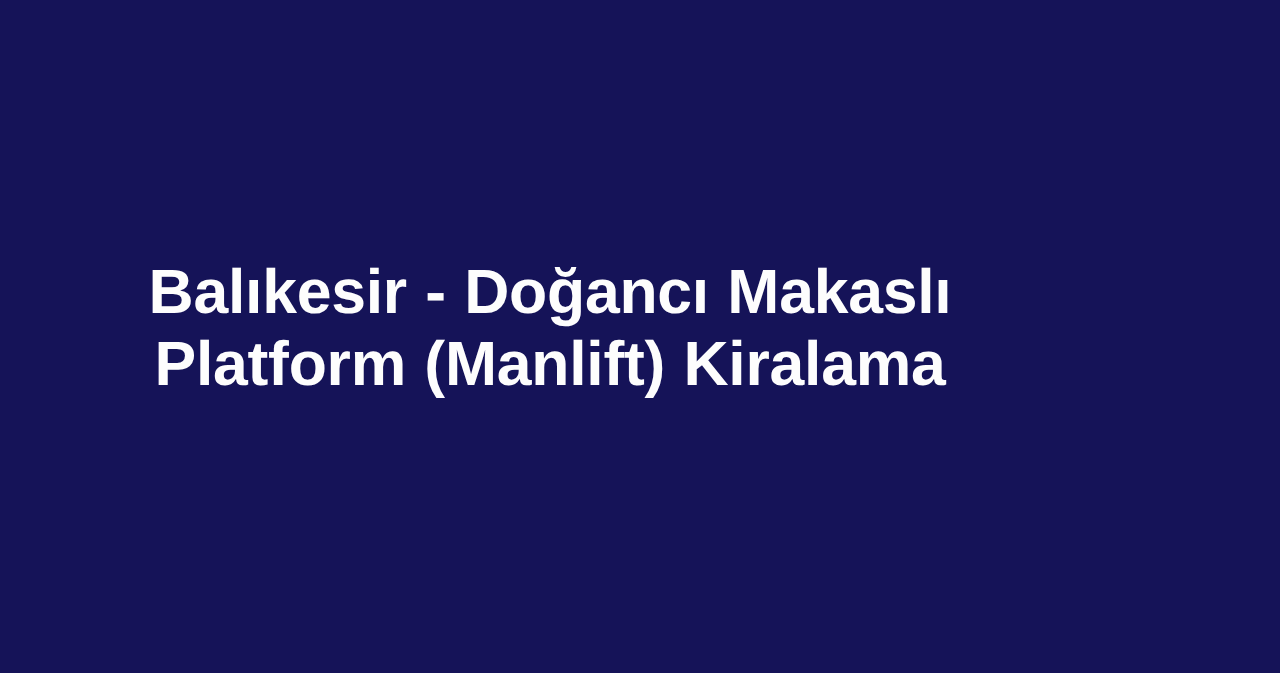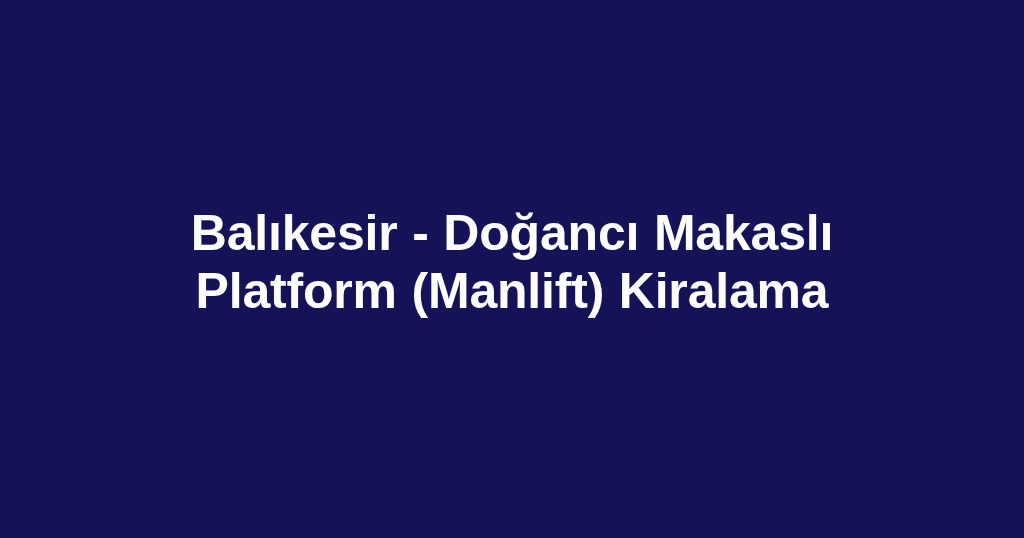"Balıkesir - Doğancı Makaslı Platform" .og-card { justify-content: center -> none }
